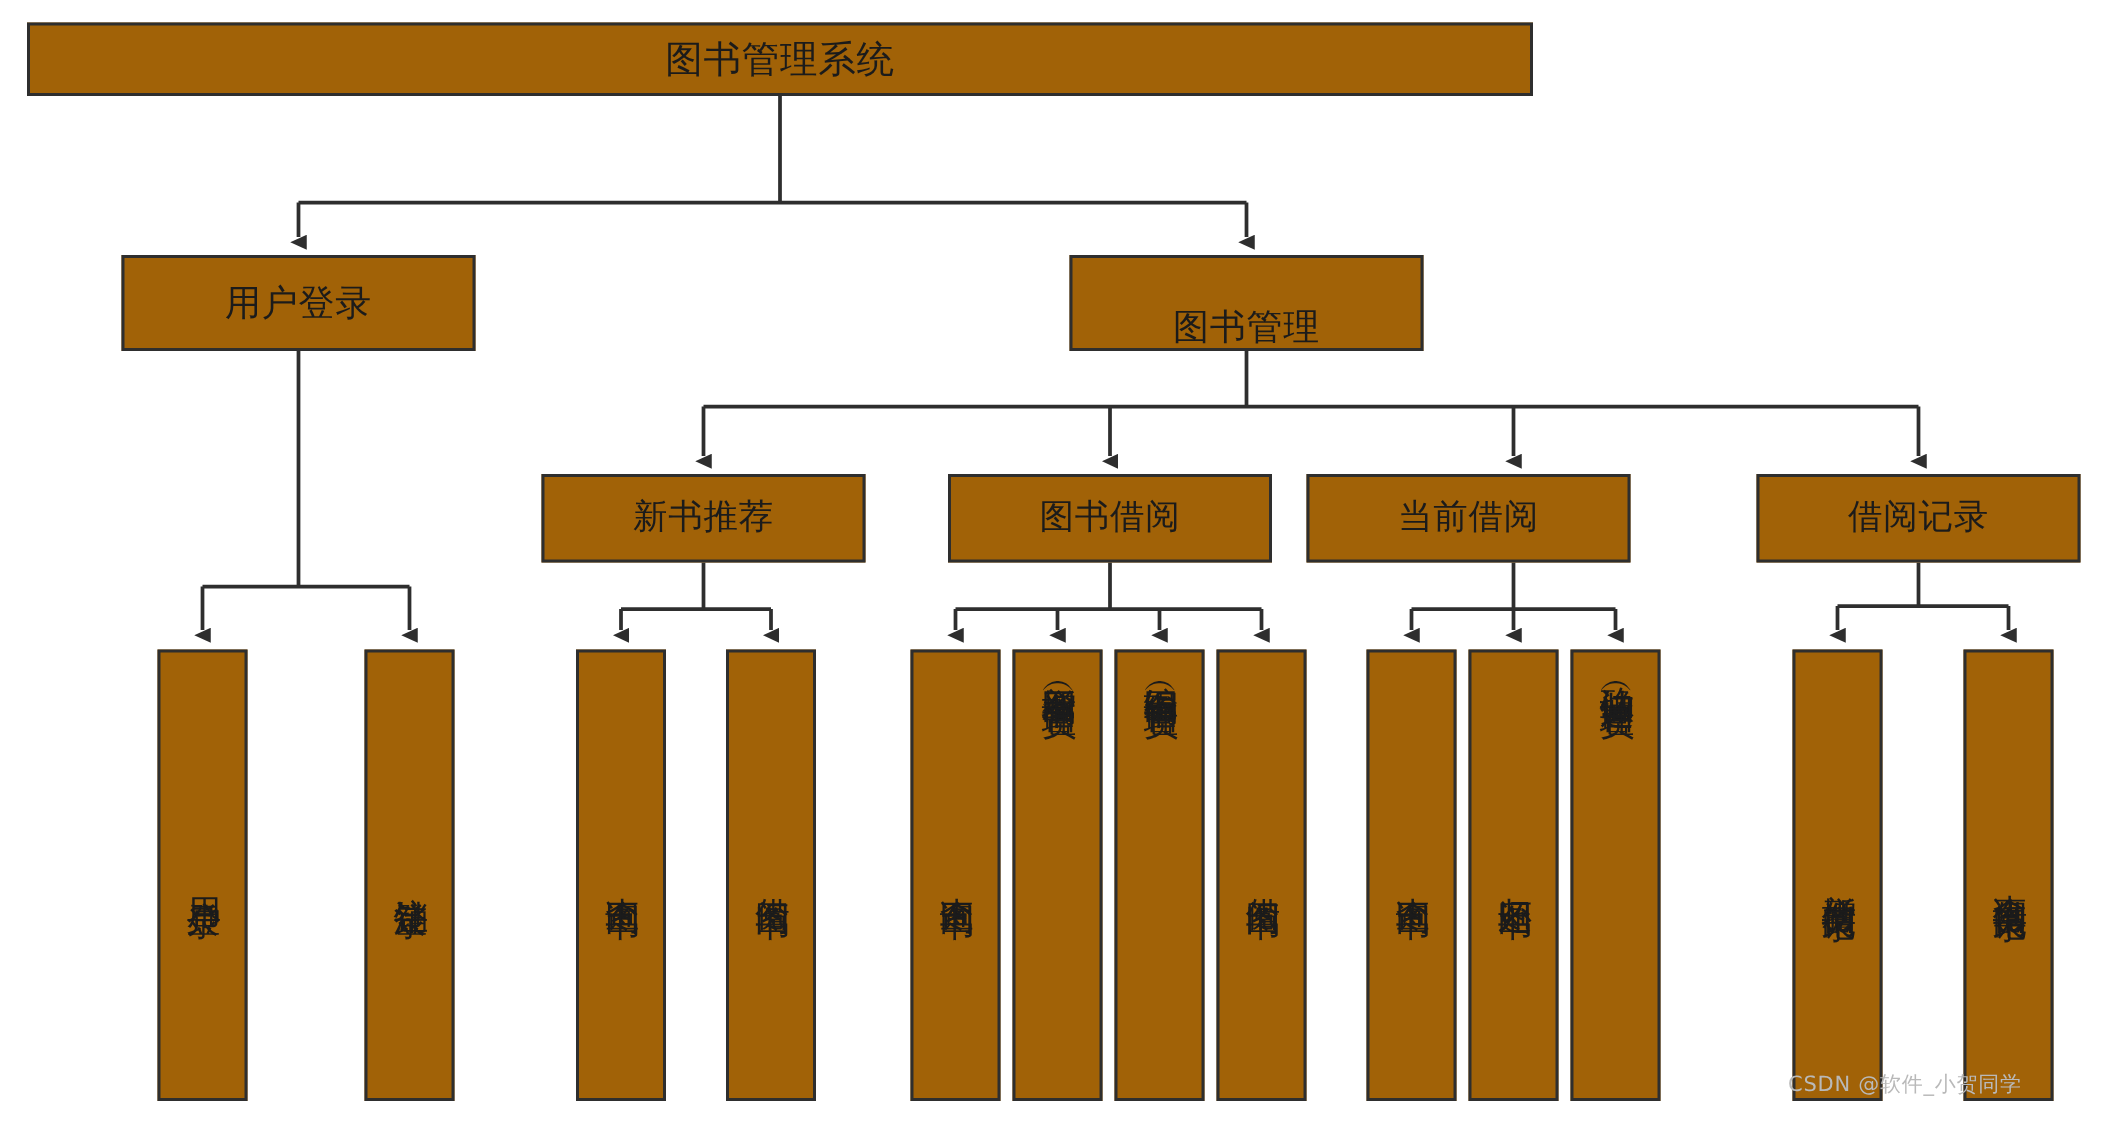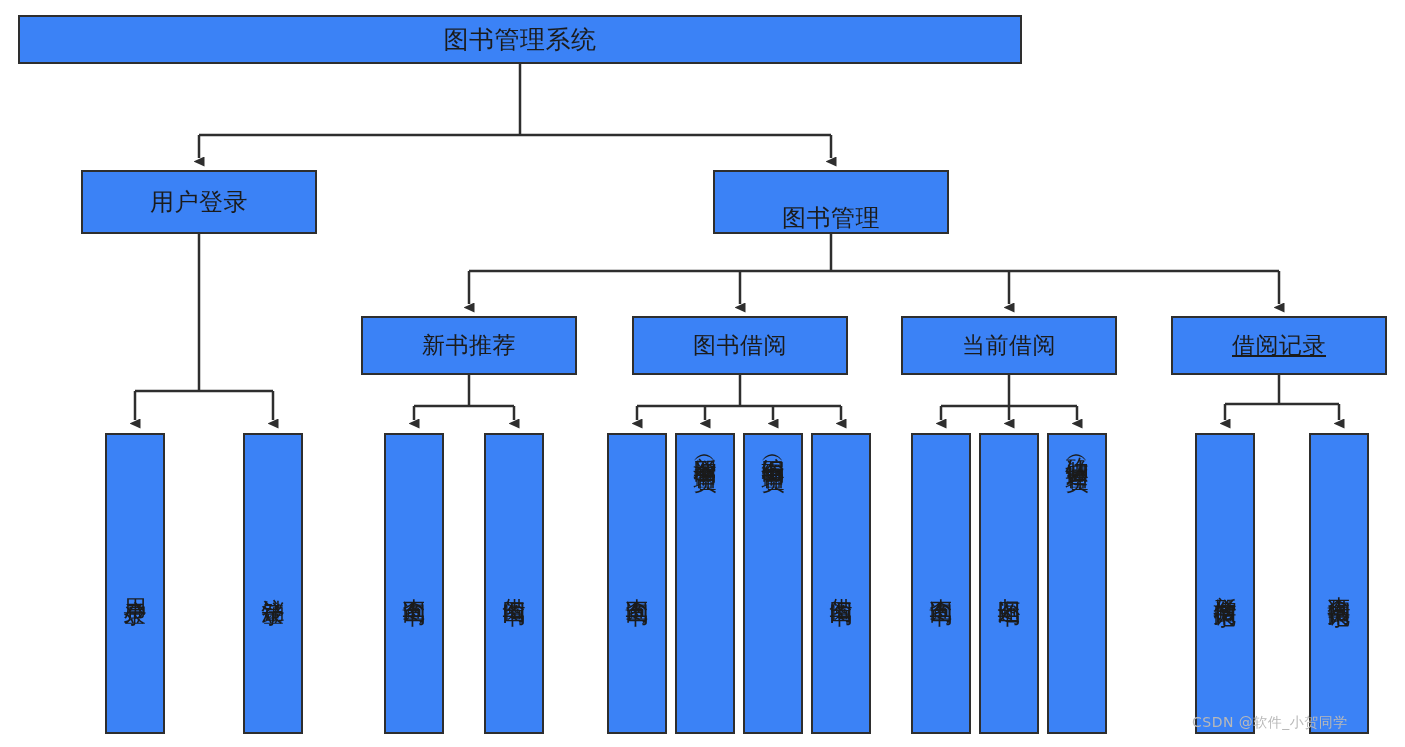"图书管理系统" .node { background: #3b82f6 -> #a16207 }
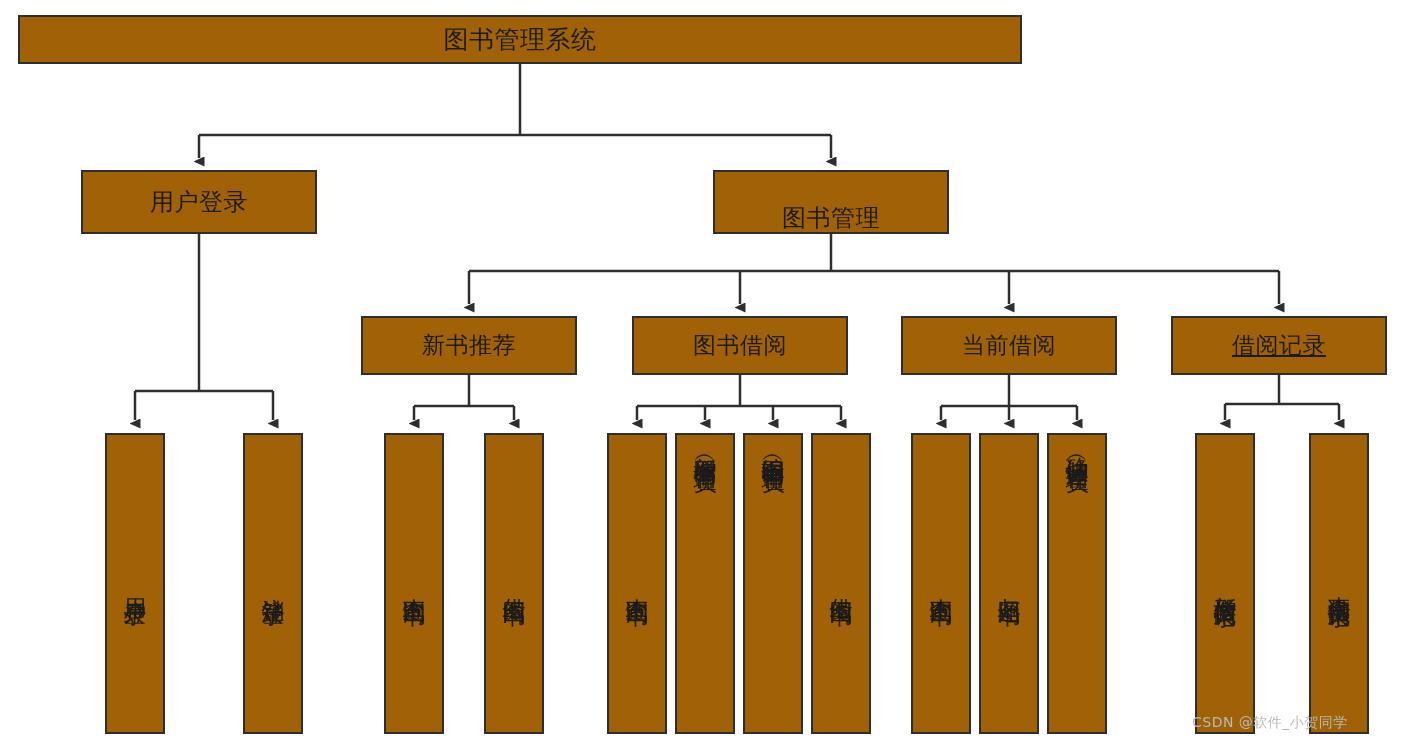"当前借阅" div.node { left: 901px -> 871px }
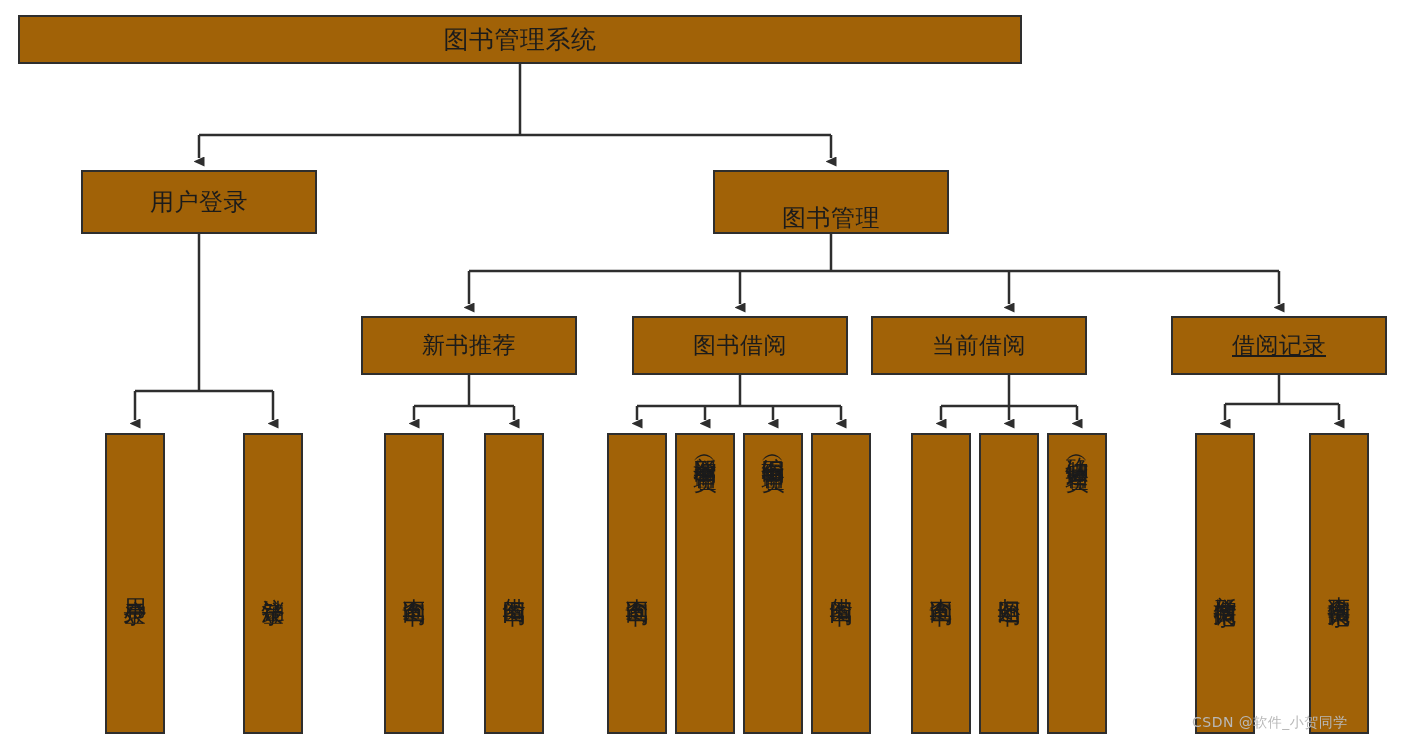"借阅记录" div.node { text-decoration: underline -> none }
